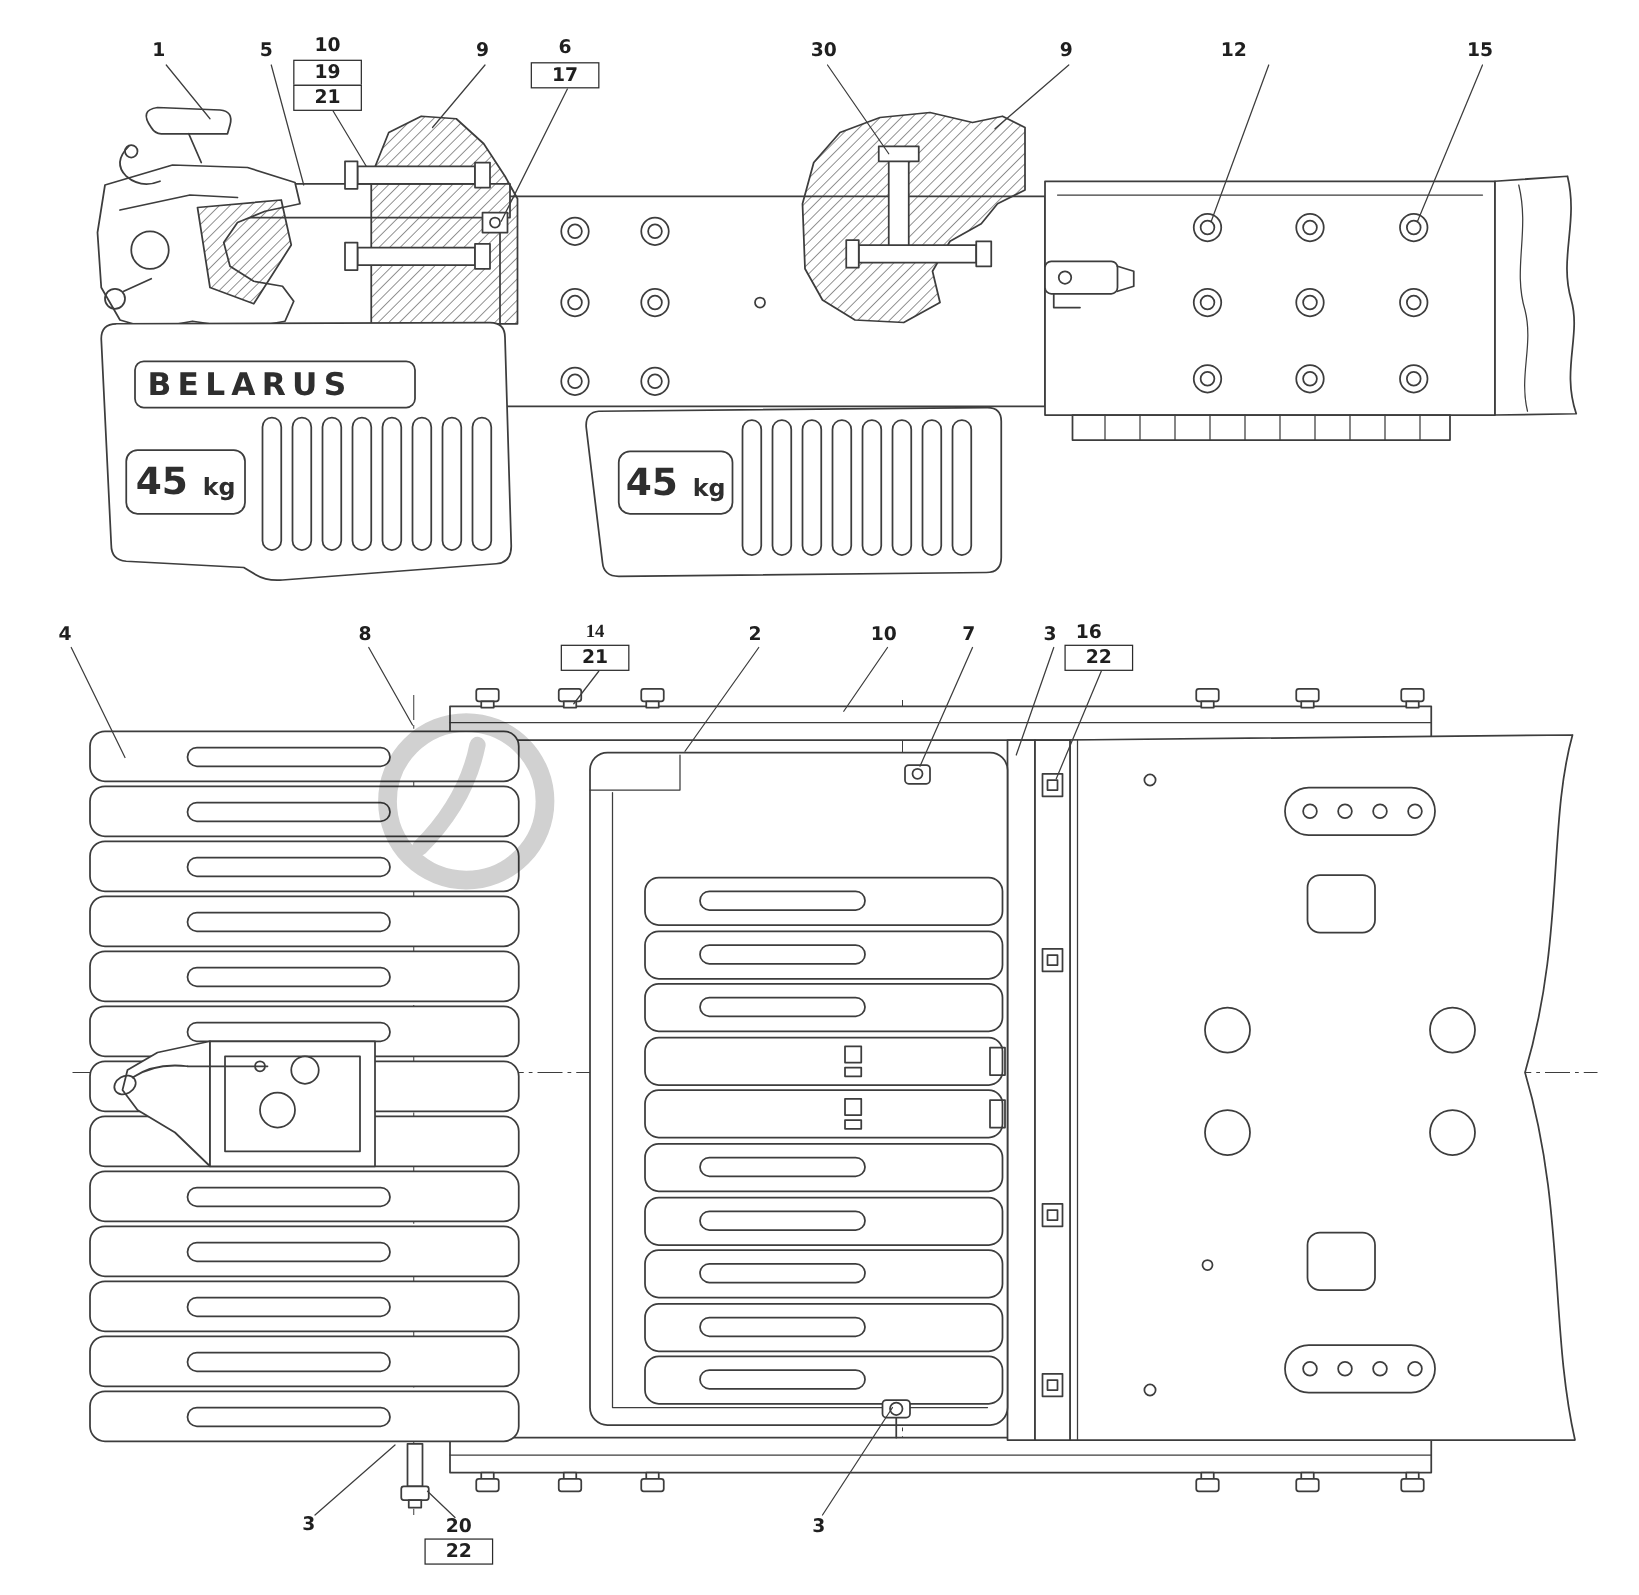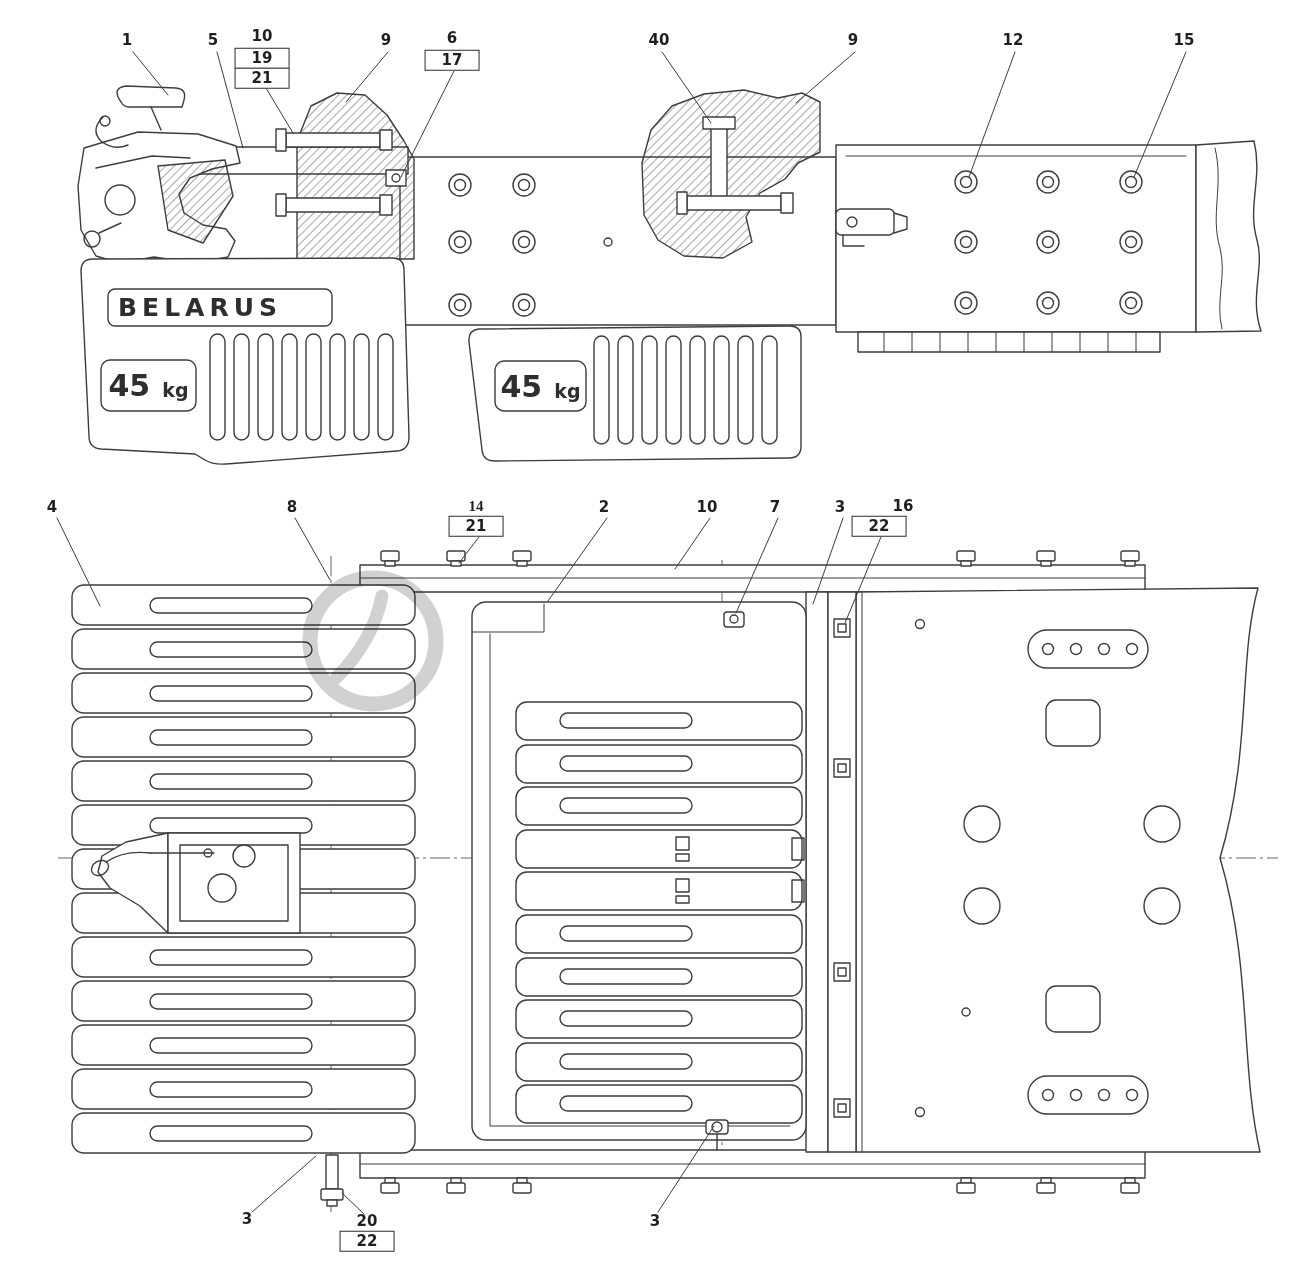"40" span.callout { text: 40 -> 30 }
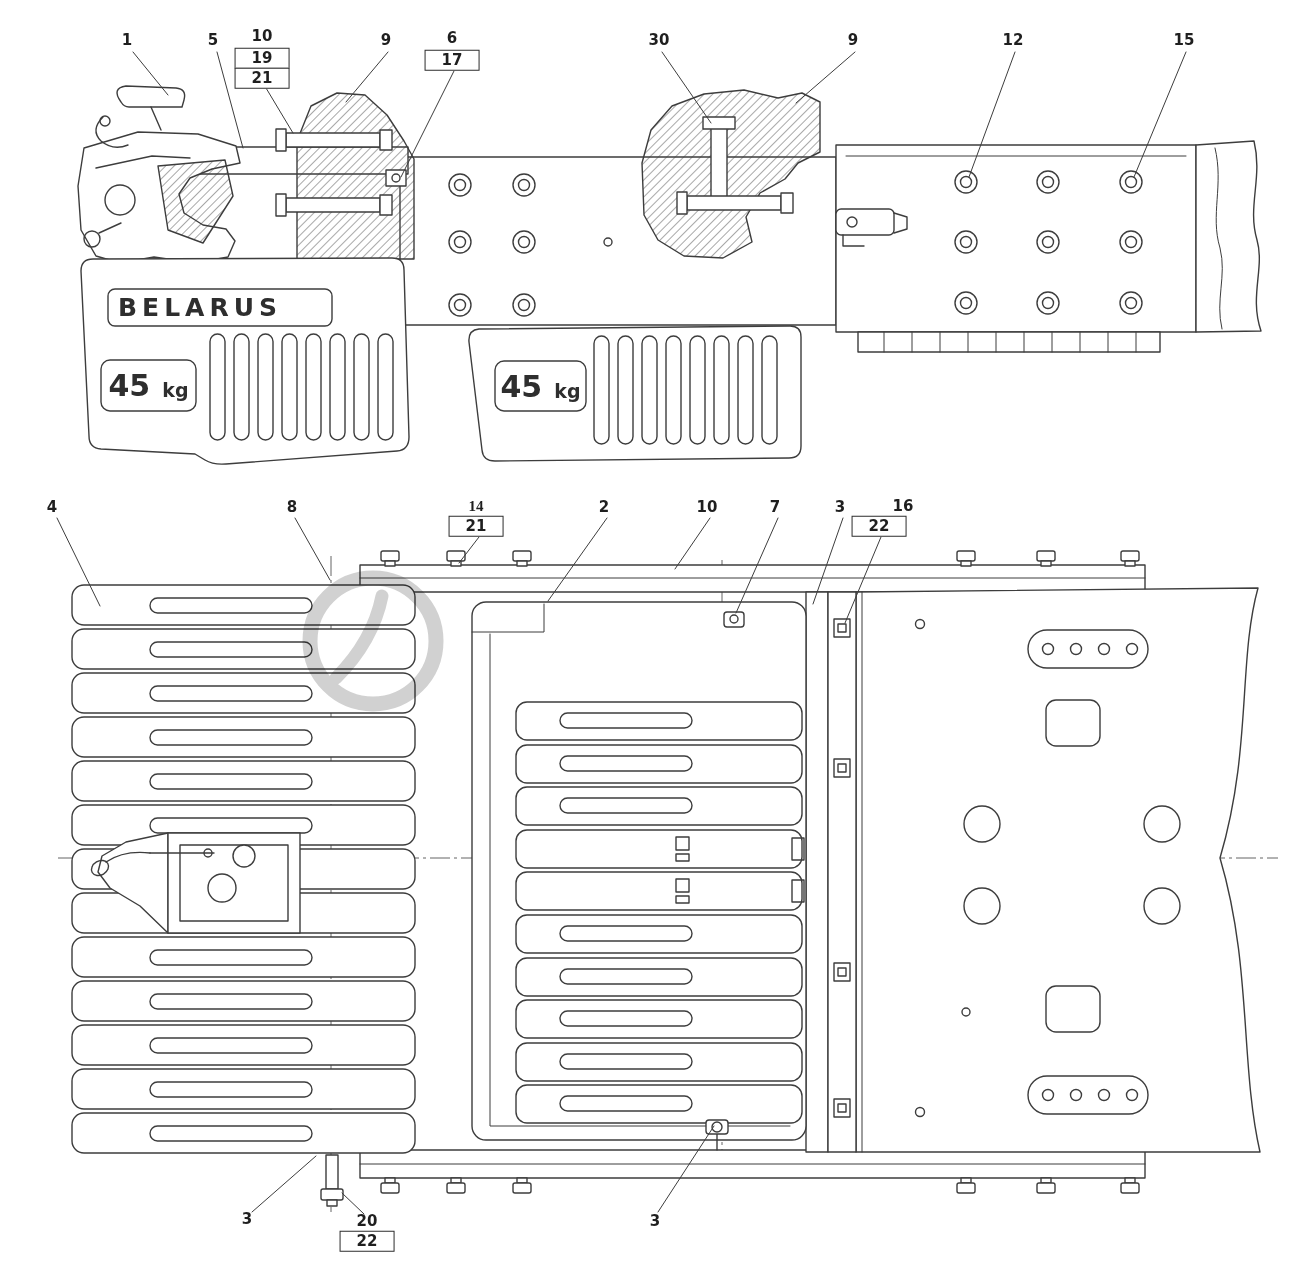"12" span.callout { left: 1013px -> 987px }
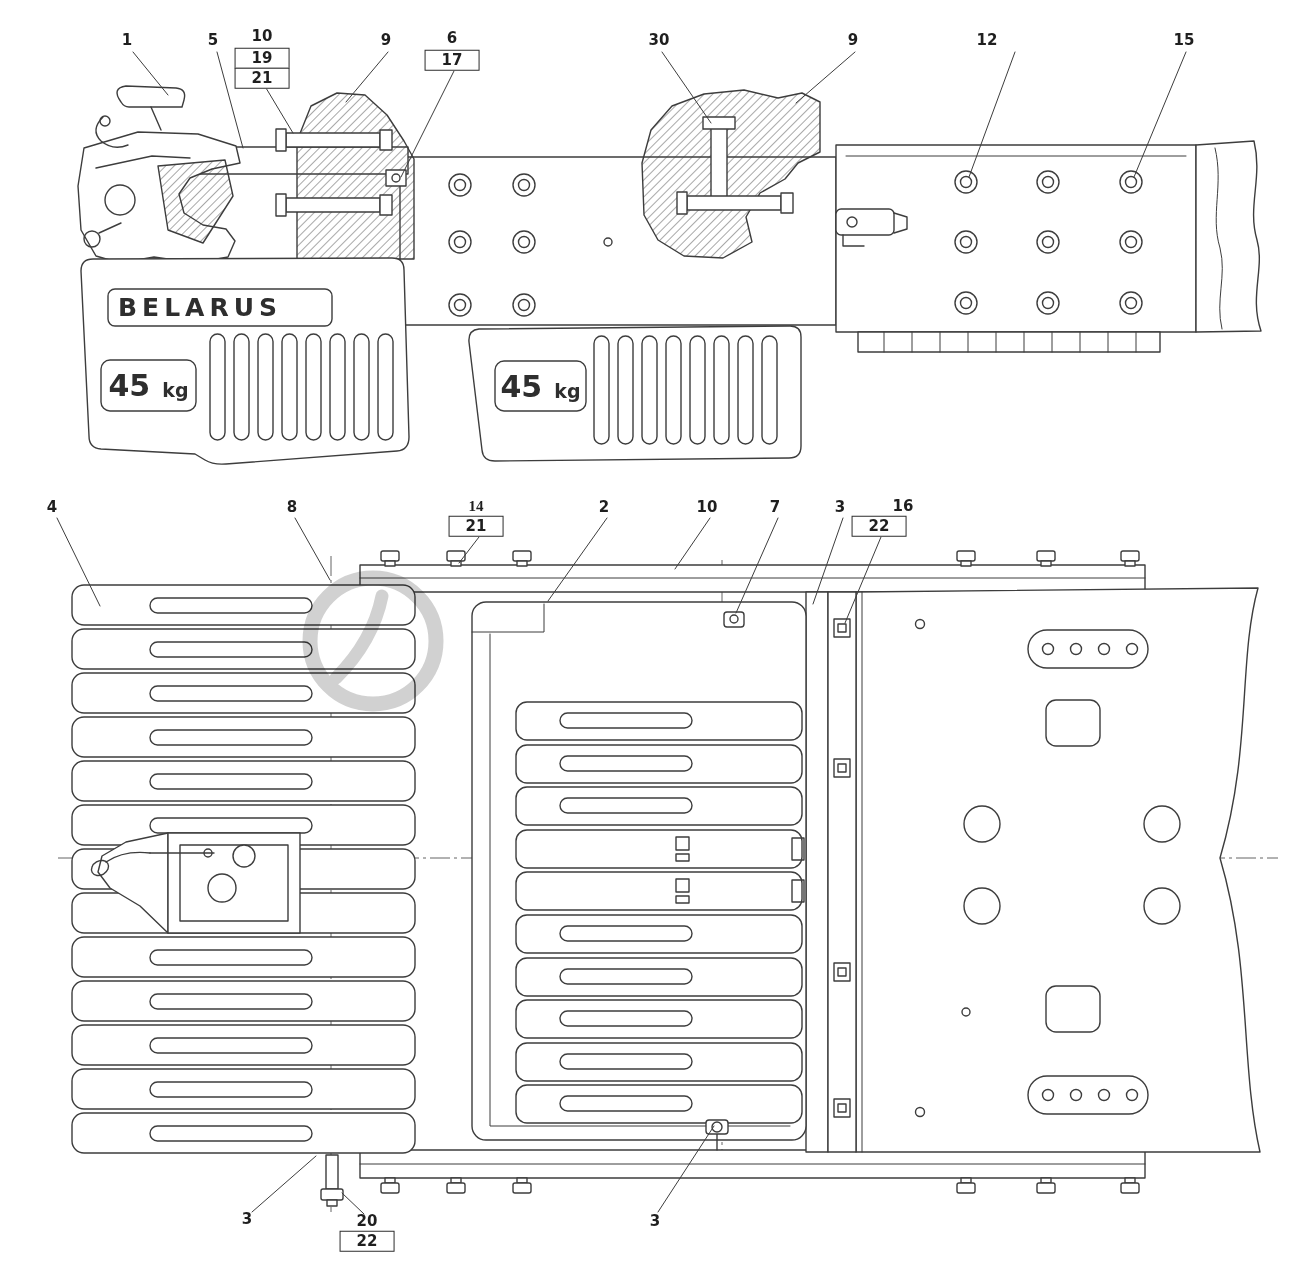"16" span.callout { left: 903px -> 871px }
